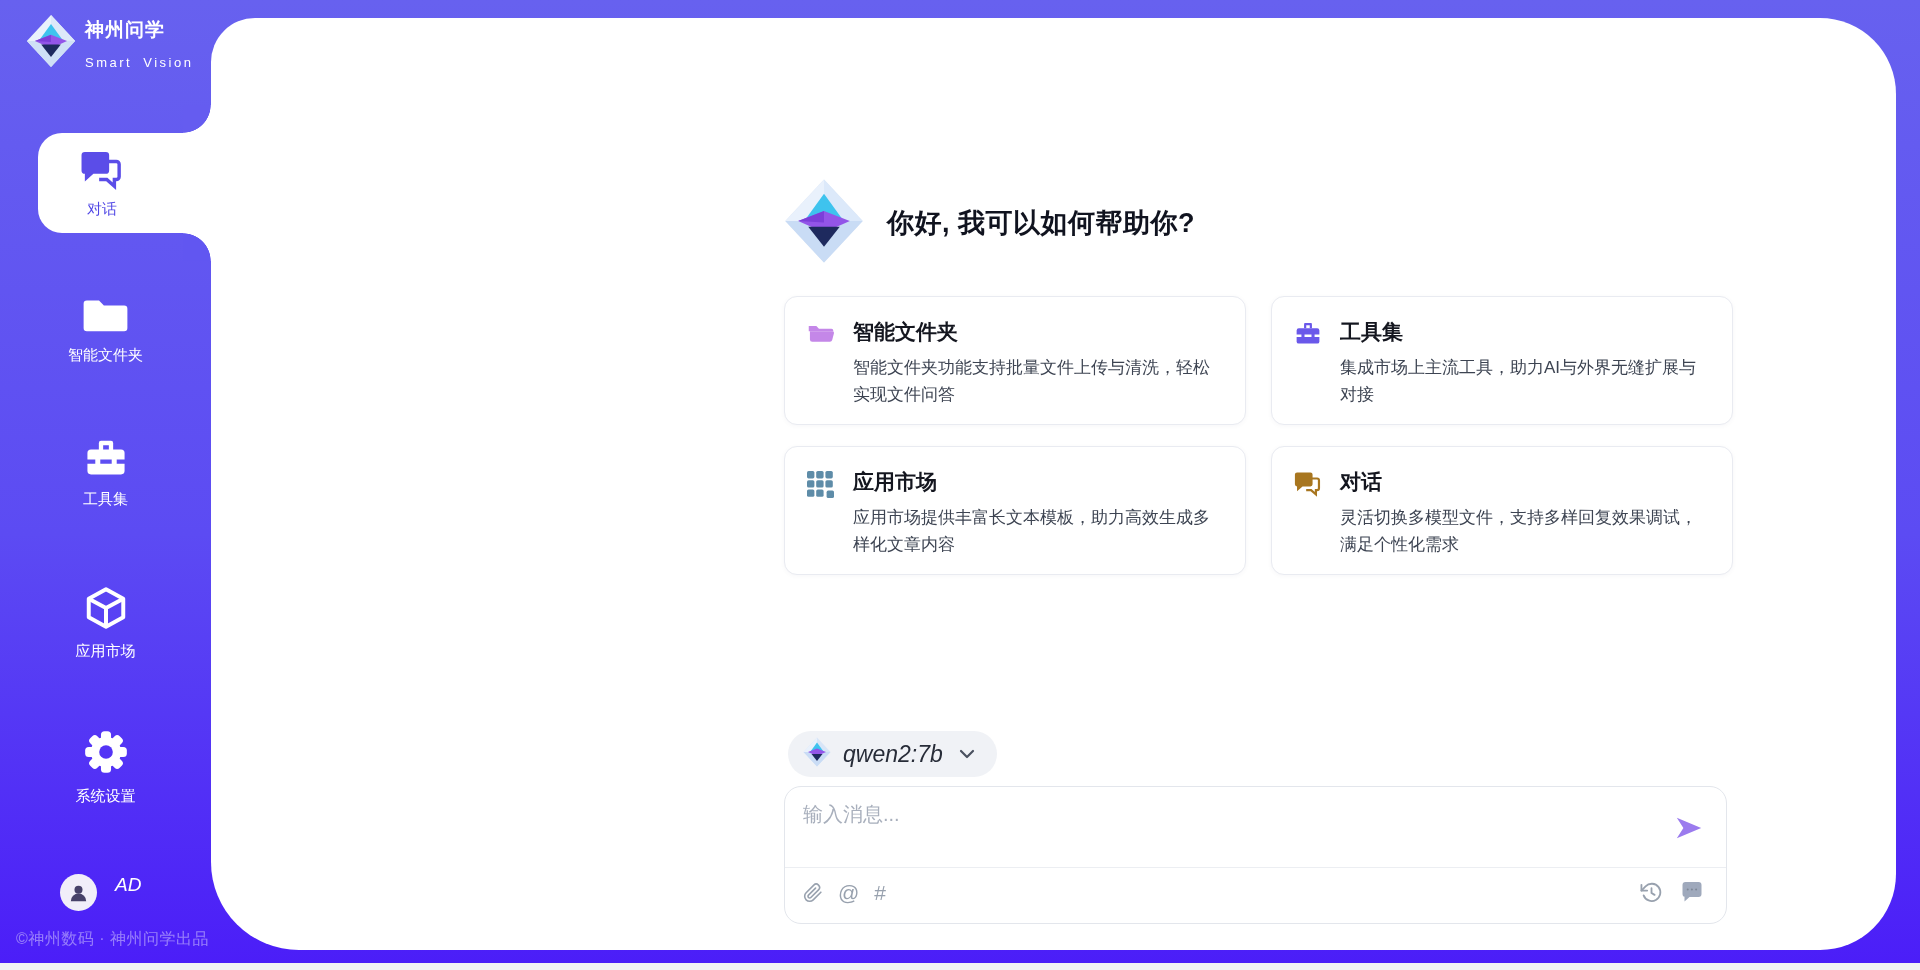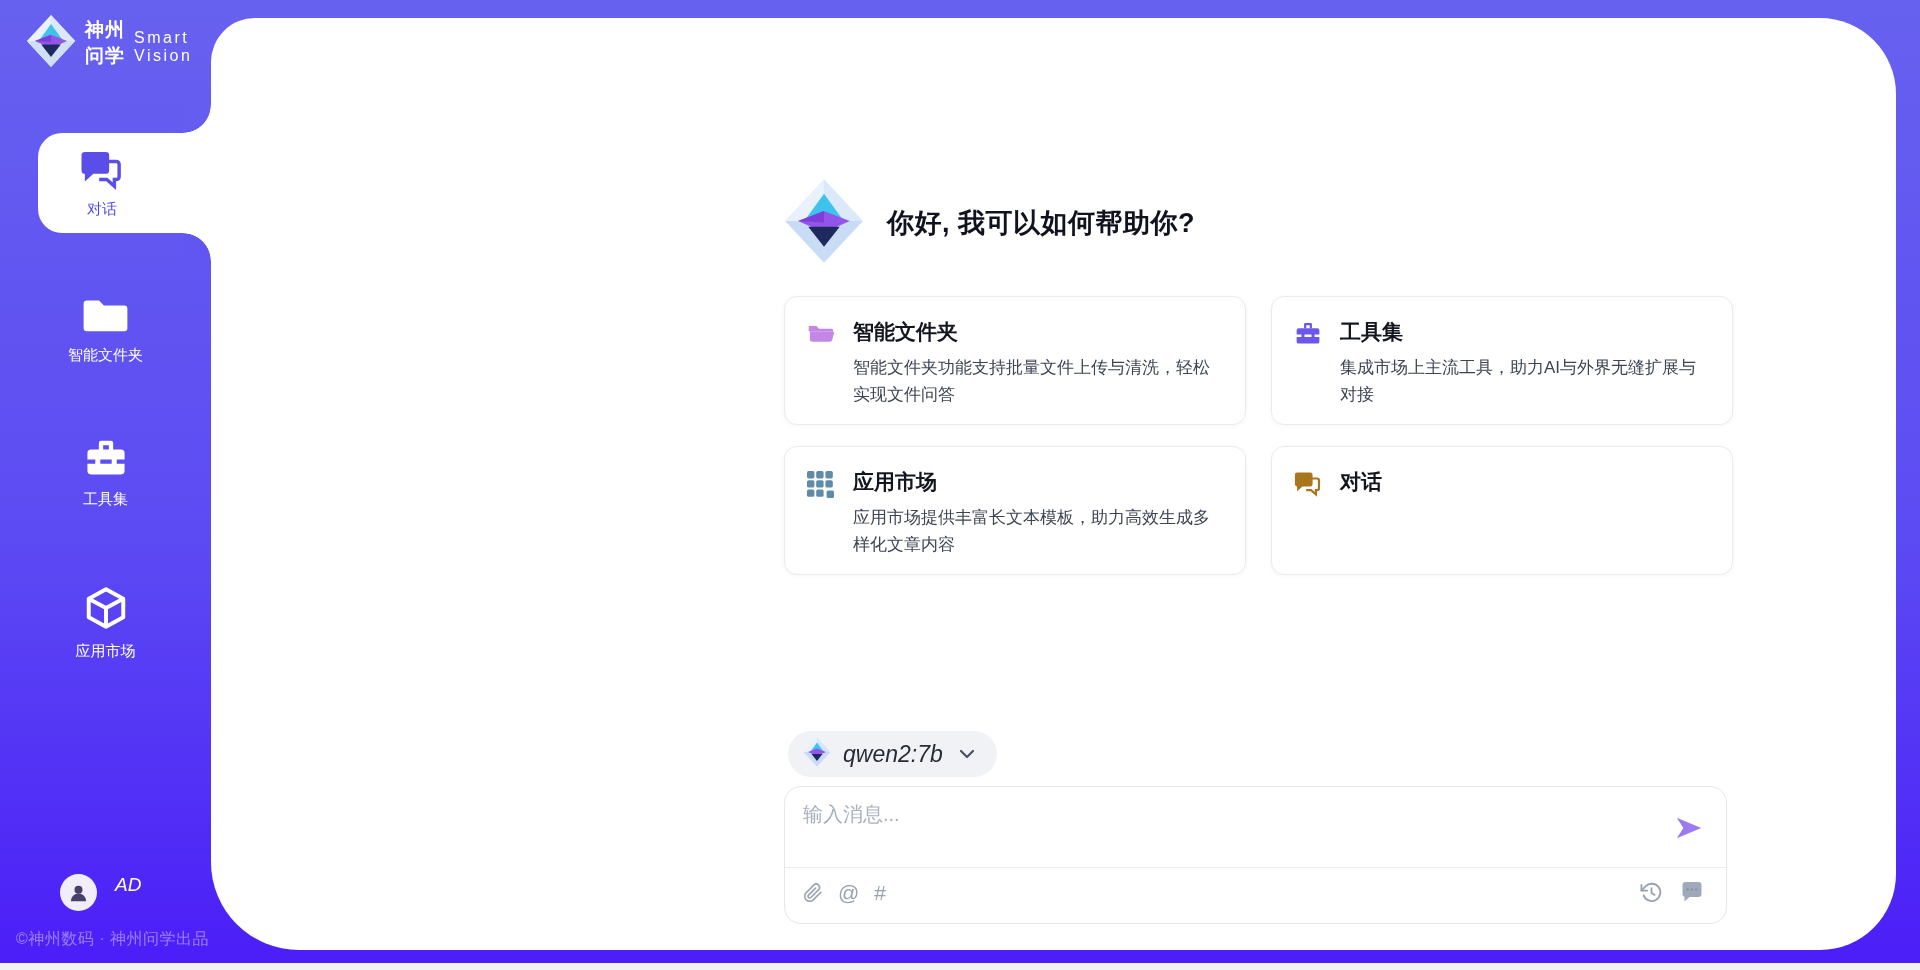"神州问学" .brand-text { flex-direction: row -> column }
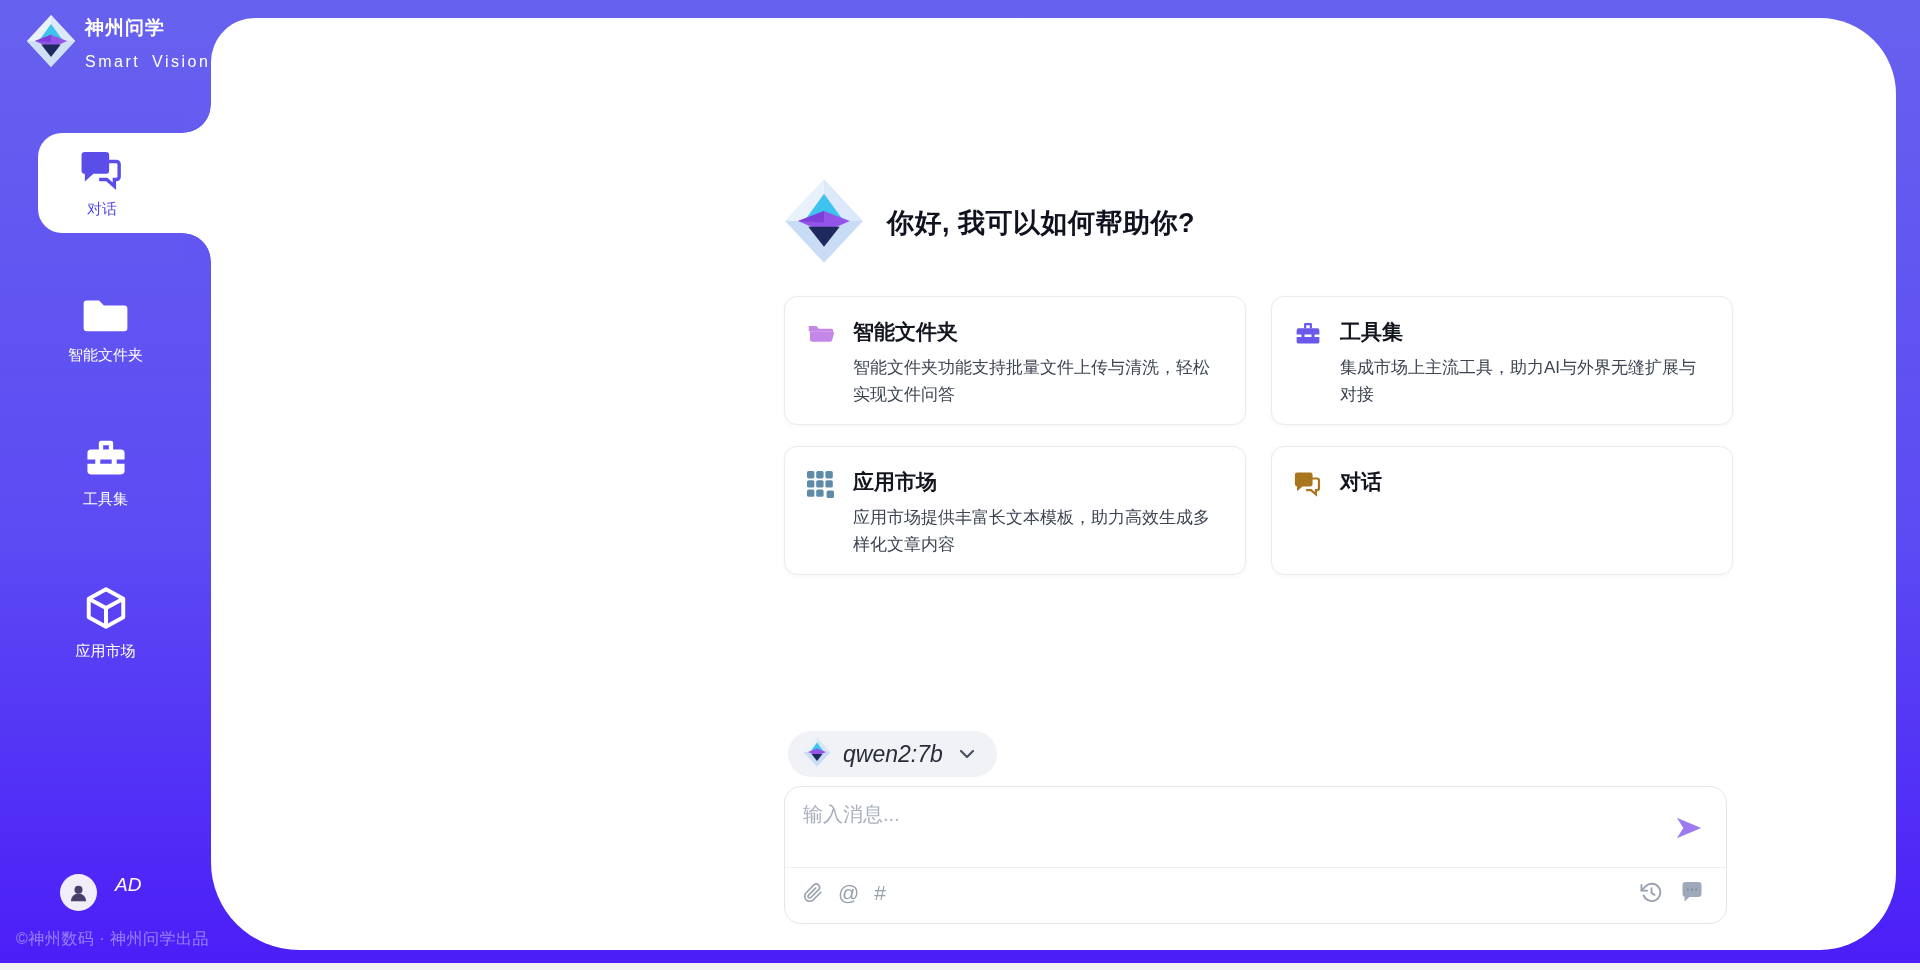"Smart Vision" .brand-sub { font-size: 16px -> 13px }
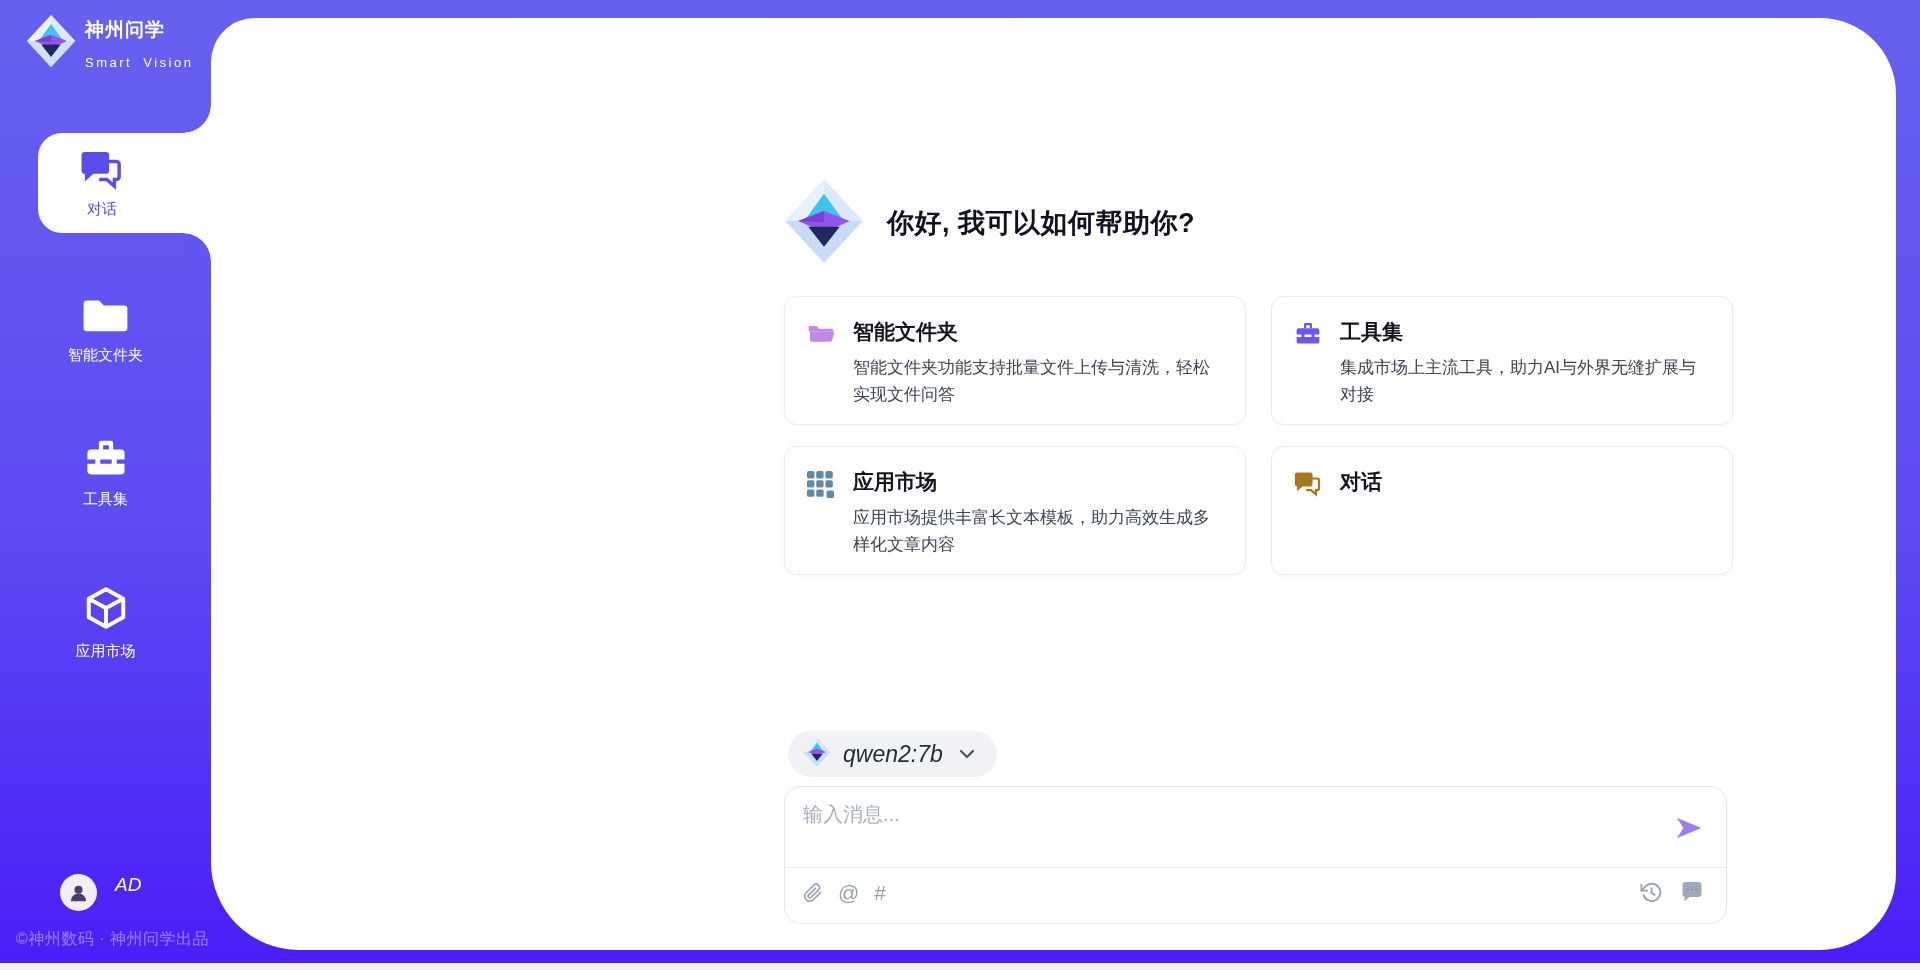"灵活切换多模型文件，支持多样回复效果调试，满足个性化需求" div.card-desc { html: none -> <div>灵活切换多模型文件，支持多样回复效果调试，满足个性化需求</div> }
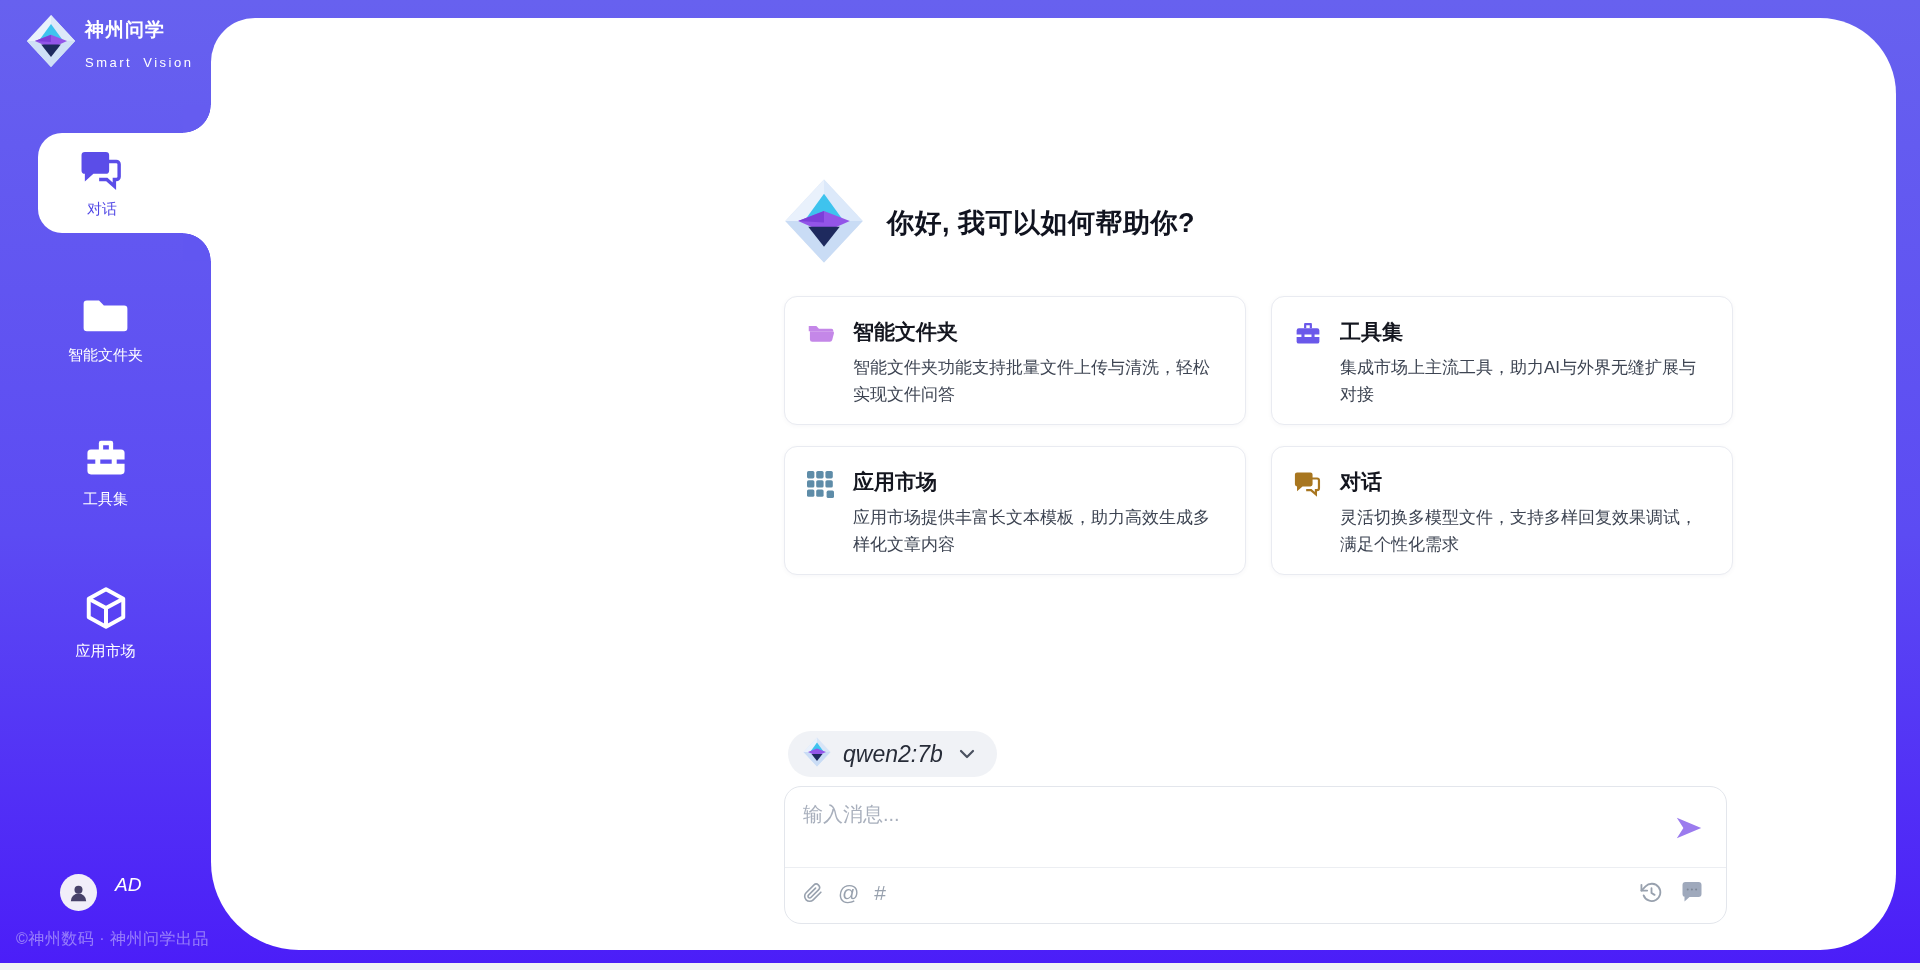"系统设置" div.nav-item { html: none -> <div> <span> <svg> <defs> <mask> <rect></rect> <circle></circle> </mask> </defs> <g> <circle></circle> <rect></rect> <rect></rect> <rect></rect> <rect></rect> </g> </svg> </span> <span>系统设置</span> </div> }
